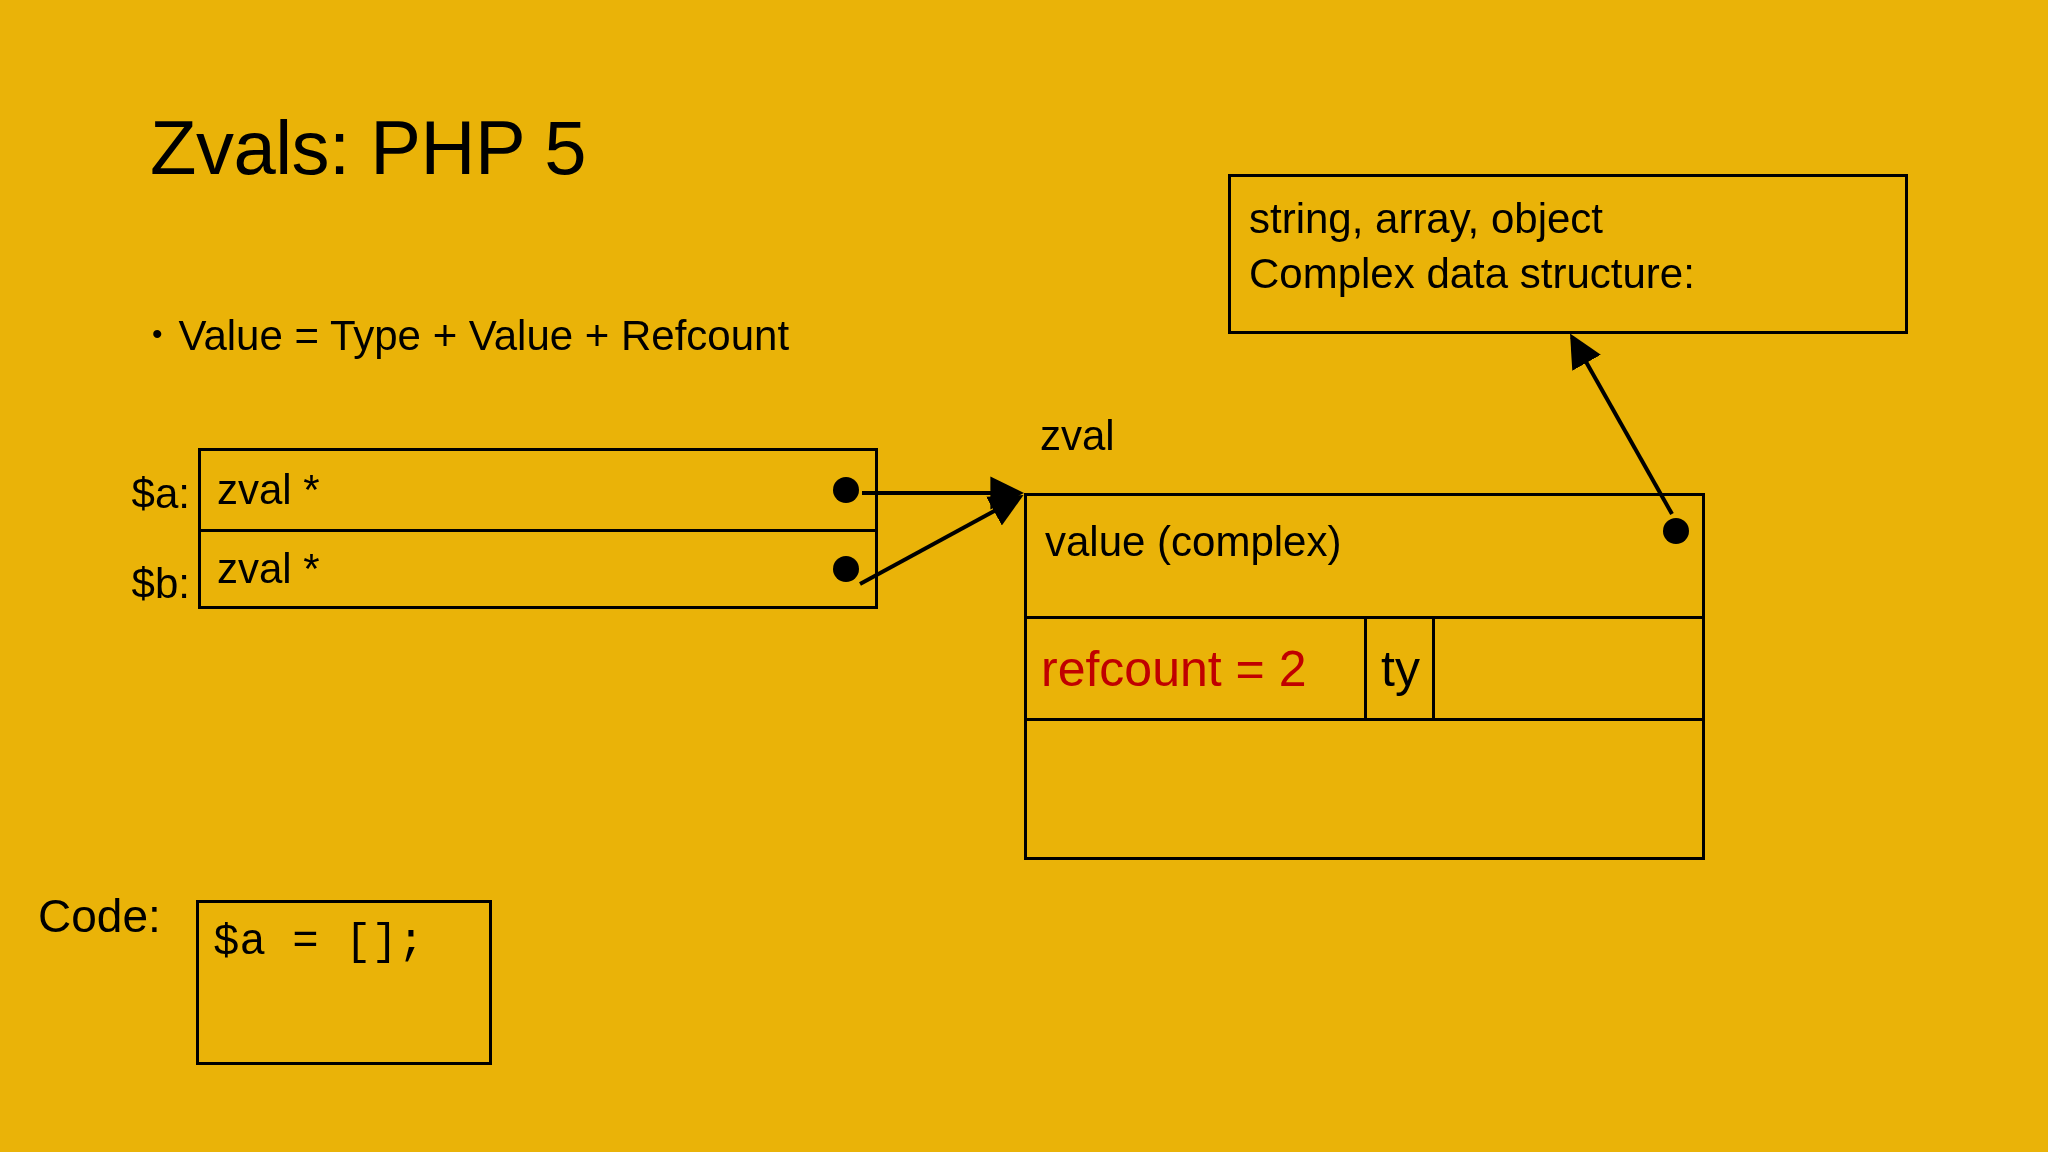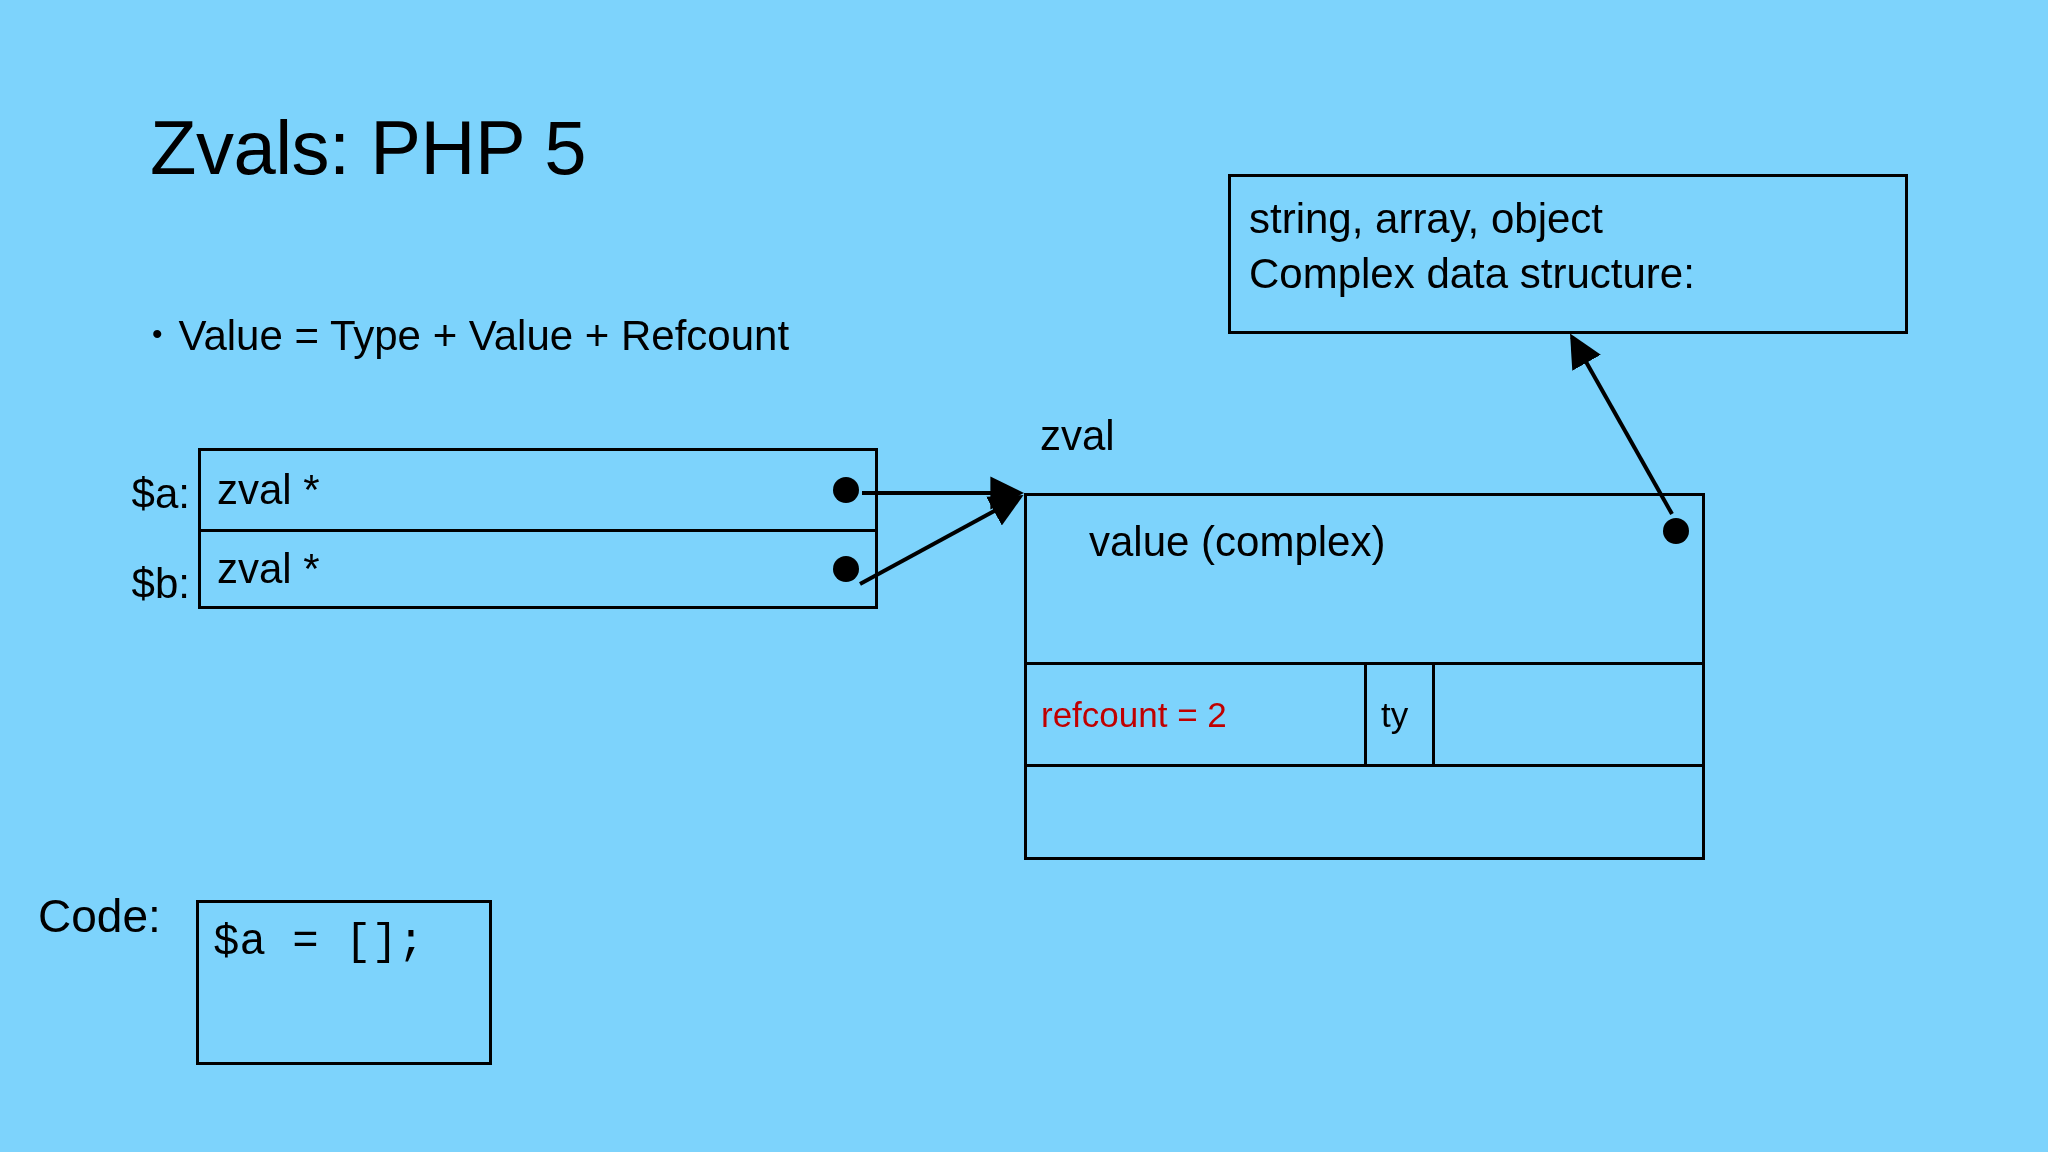"Zvals: PHP 5" #slide { background: #7dd3fc -> #eab308 }
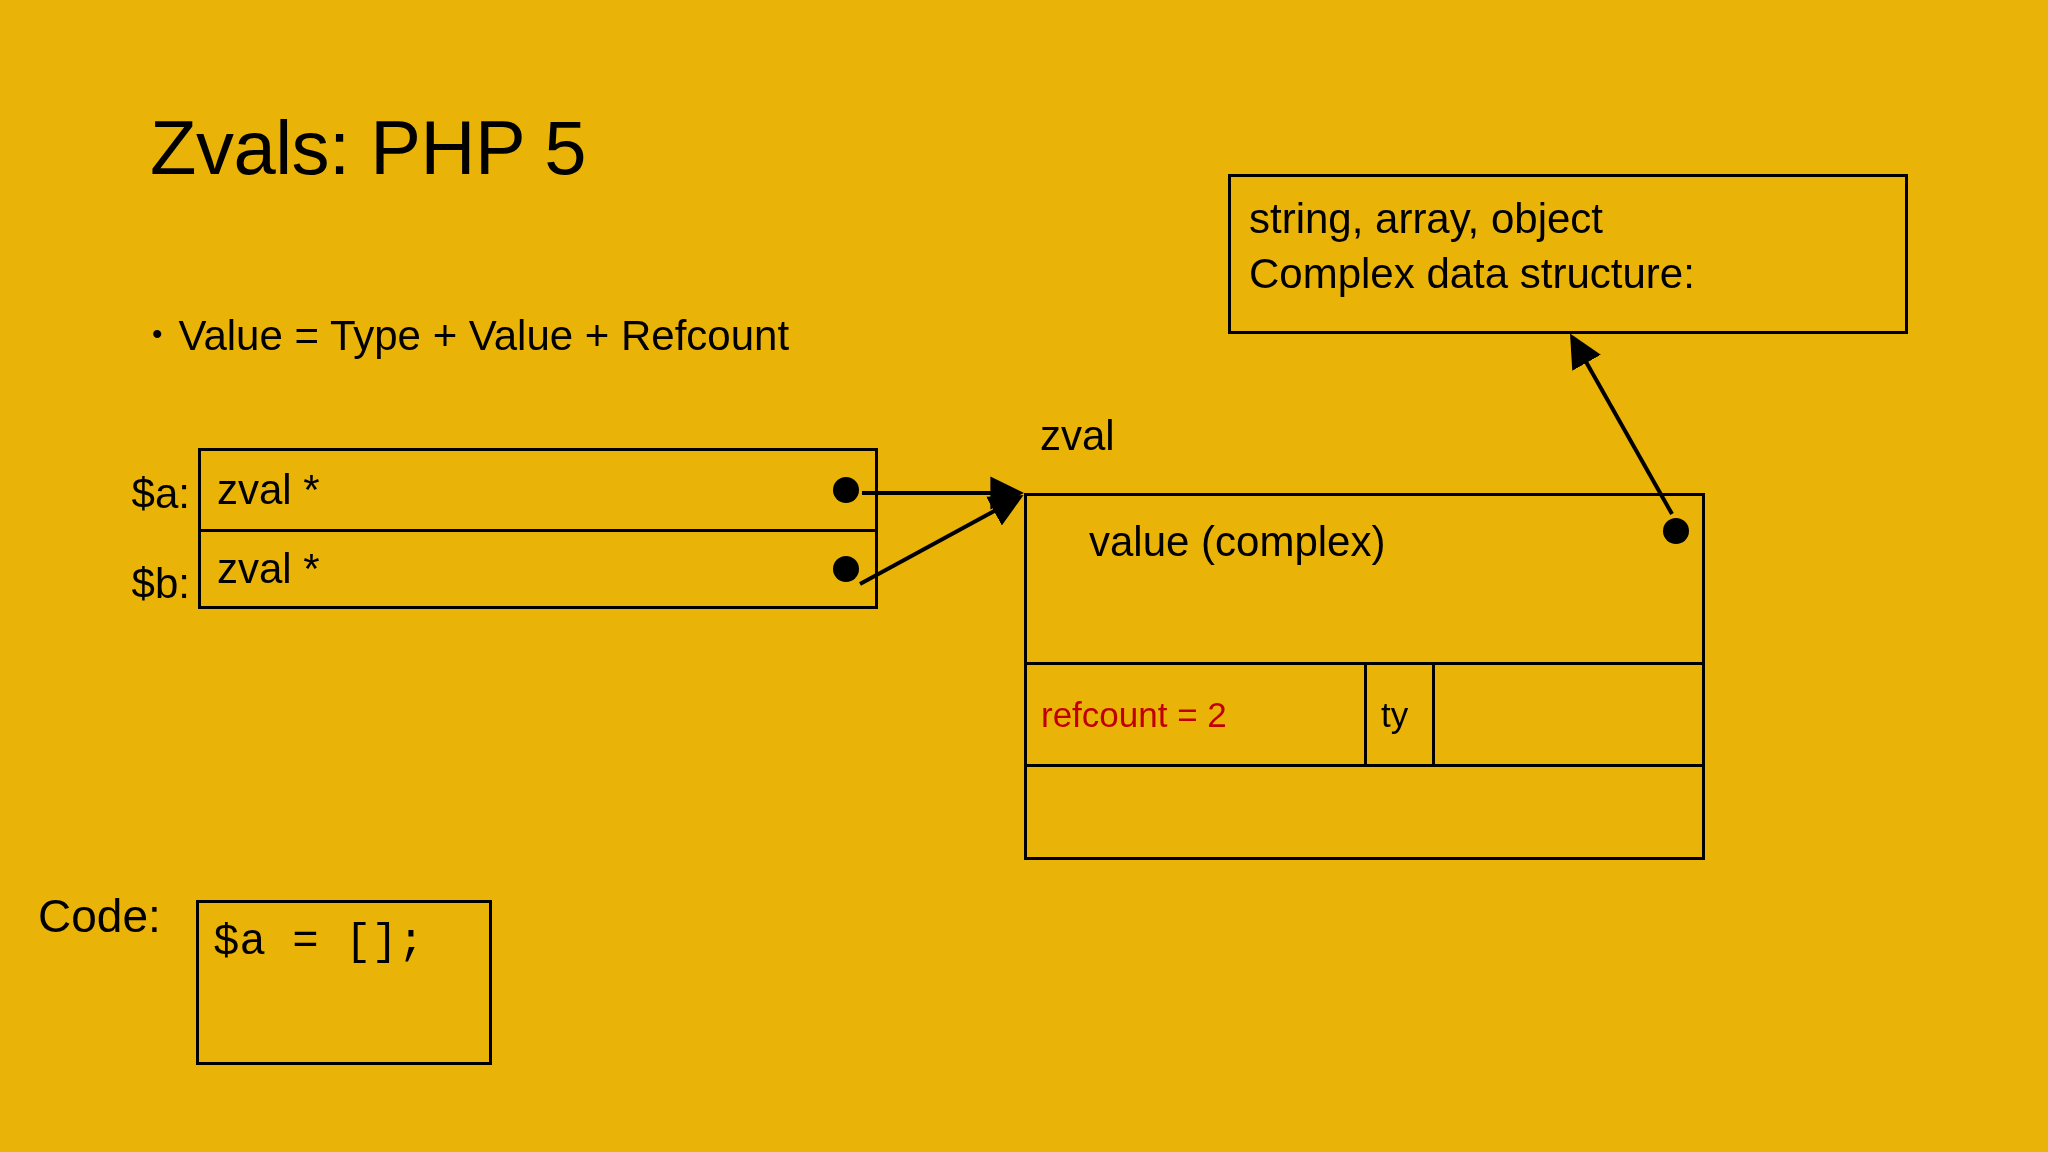"value (complex)" #zval-value-row { height: 166px -> 120px; margin-left: 44px -> none }
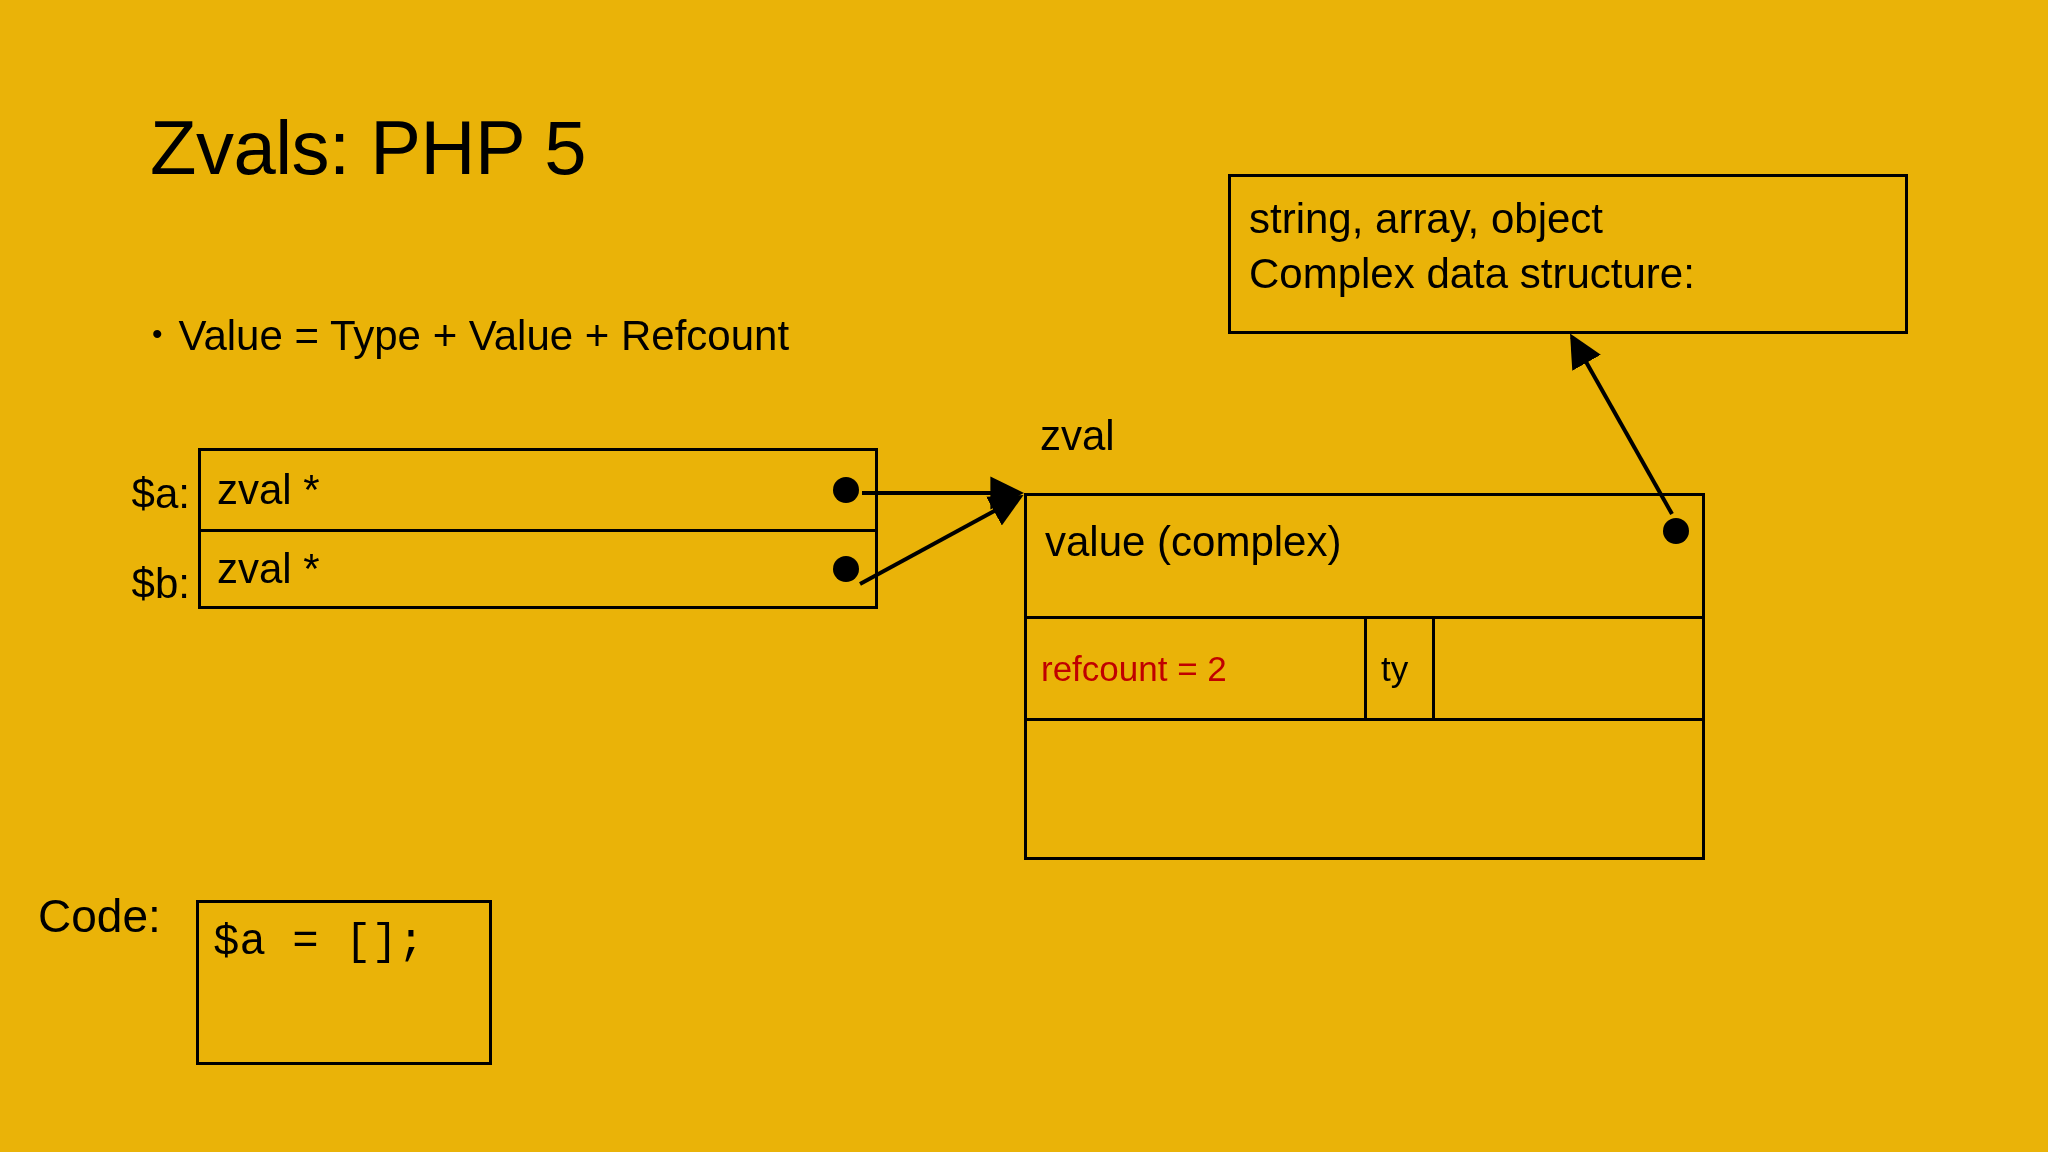"refcount = 2" #zval-mid-row .mid-cell .mid-text { font-size: 35px -> 50px }
